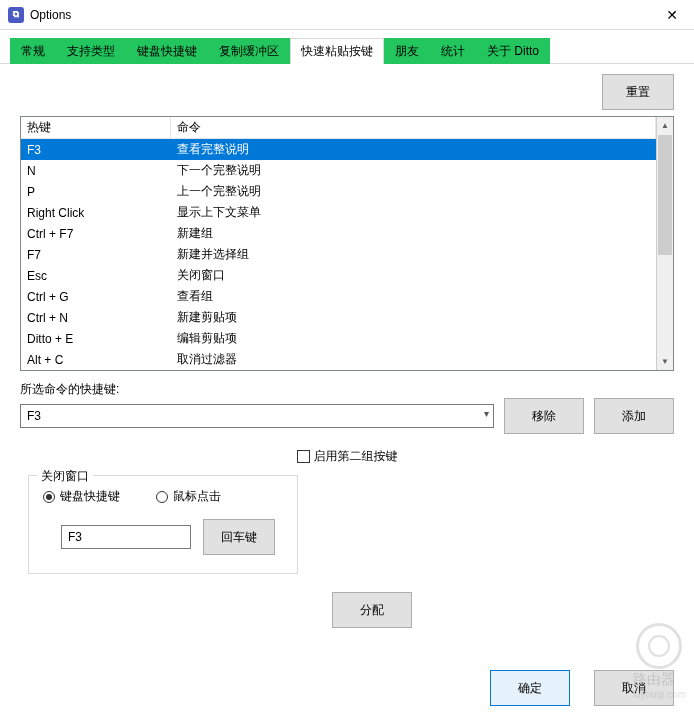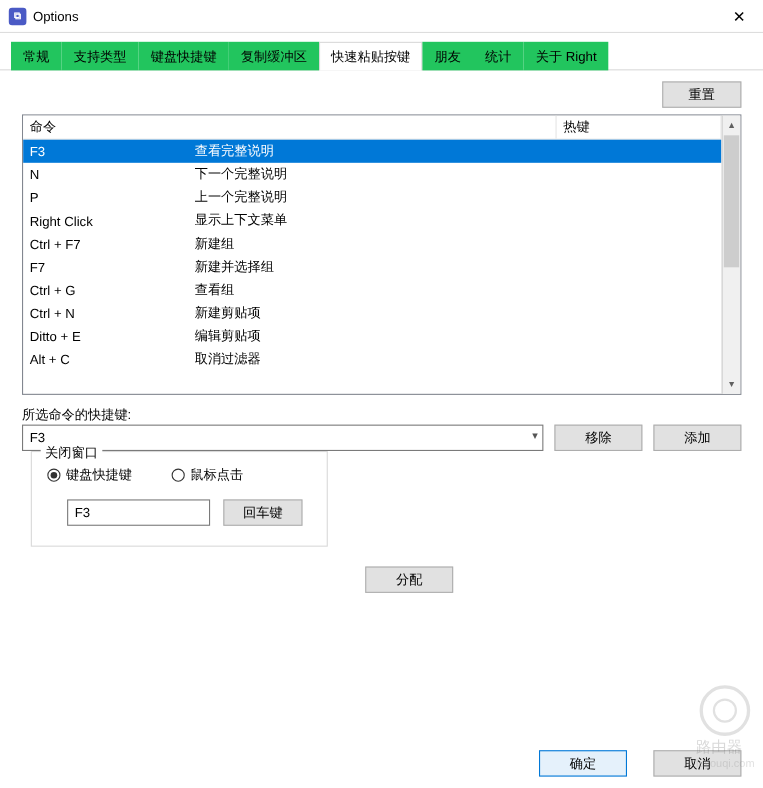"关于 Right" div.tab { text: Right -> Ditto }
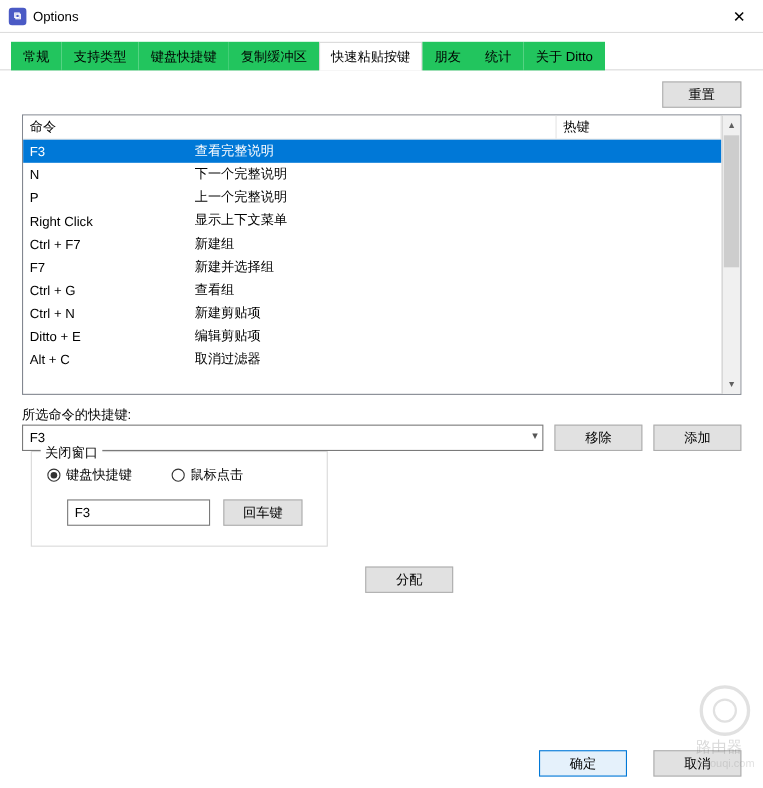"重置" .btn { height: 24px -> 36px }
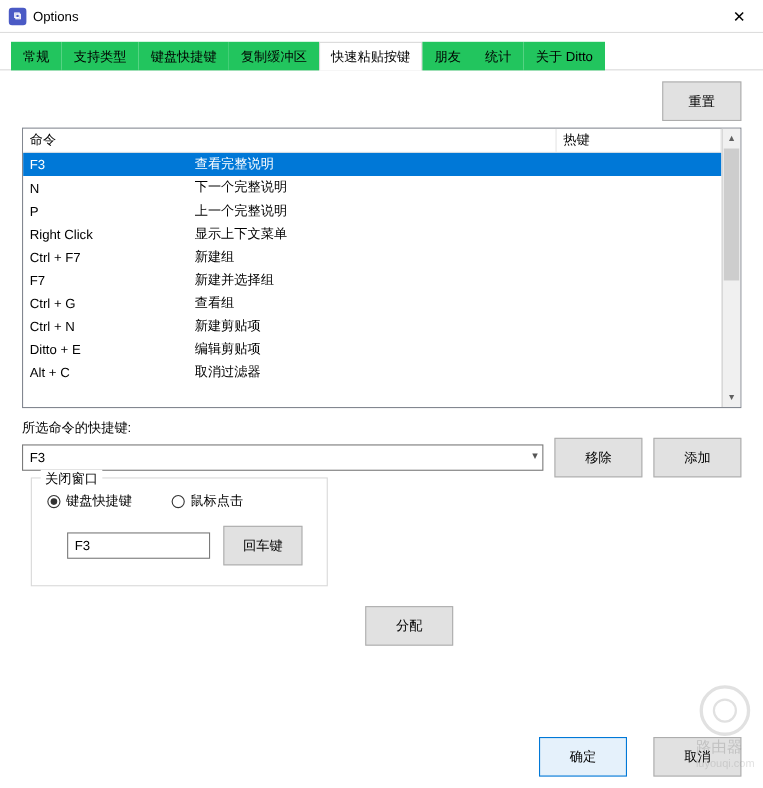"命令" div.th { order: before "热键" -> after "热键" }
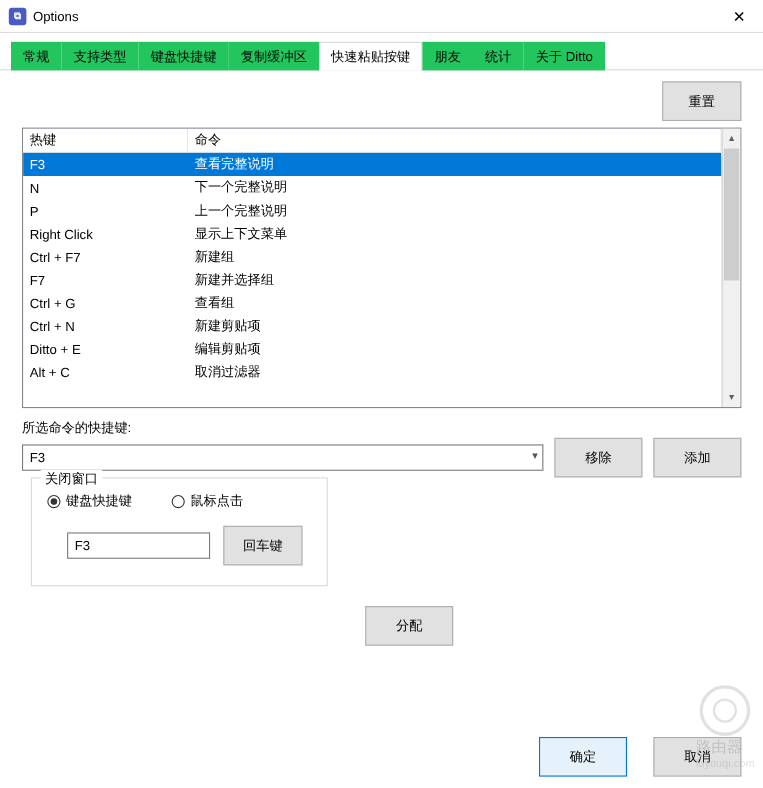"Esc" div.tr { html: none -> <div> <div>Esc</div> <div>关闭窗口</div> </div> }
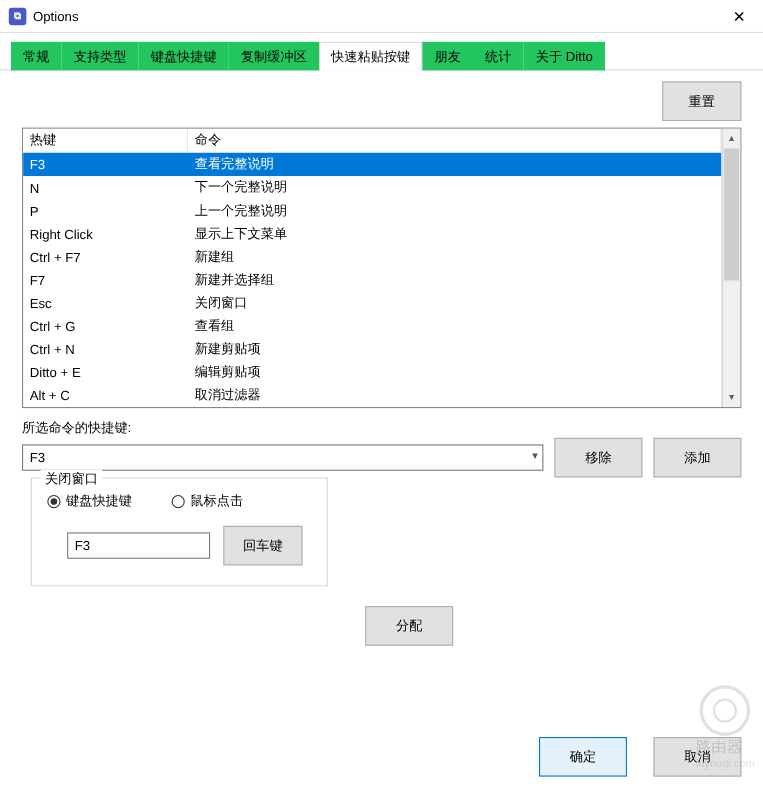"启用第二组按键" div.chk-row { html: none -> <div> <span></span> <span>启用第二组按键</span> </div> }
